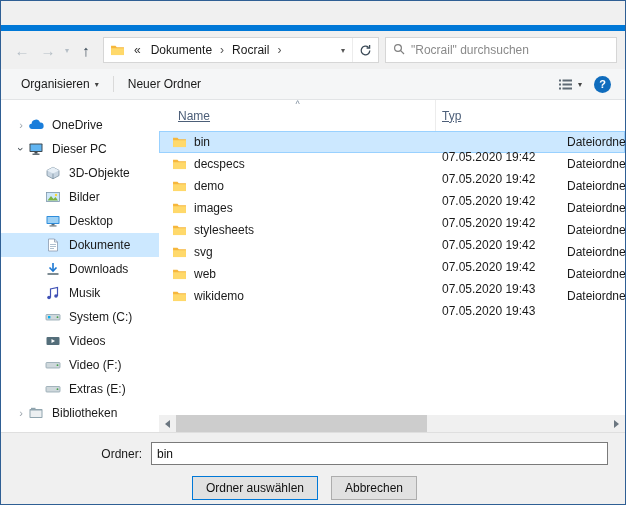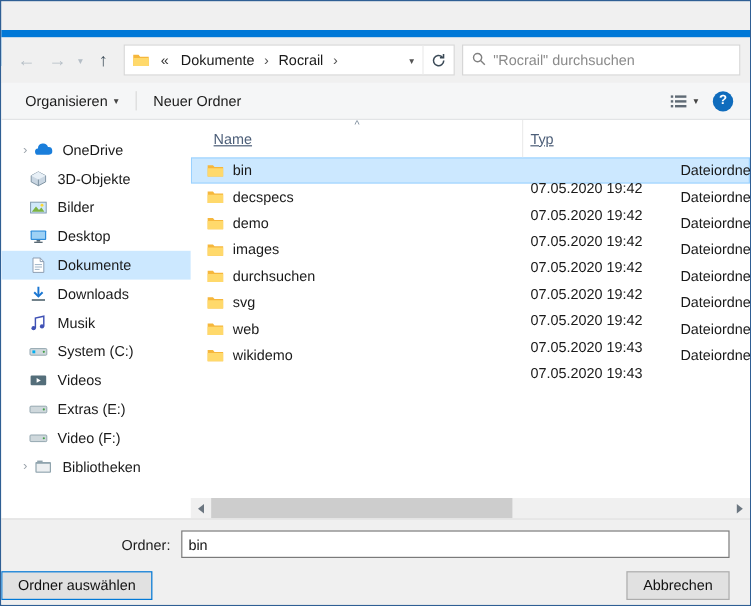"Dieser PC" div.sb-item { html: none -> <div> <span>›</span> <span> <svg> <rect></rect> <rect></rect> <rect></rect> <rect></rect> </svg> </span> <span>Dieser PC</span> </div> }
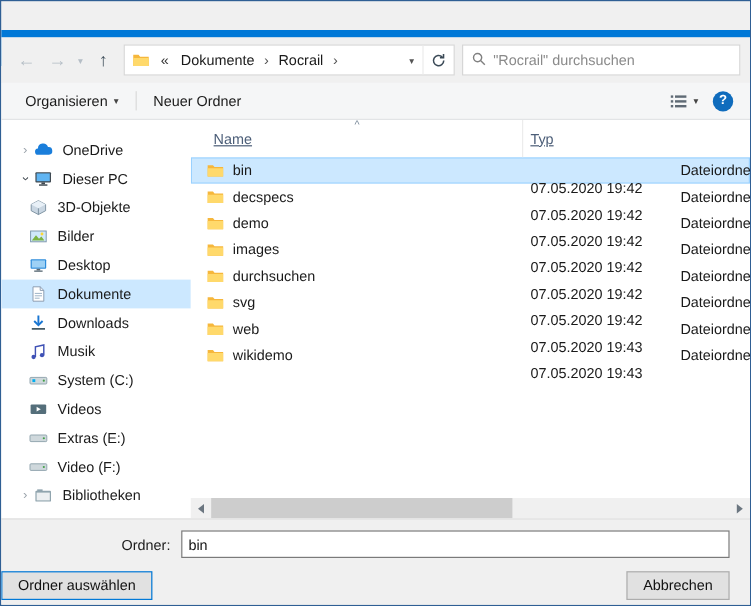"3D-Objekte" .sb-item.child { padding-left: 23px -> 44px }
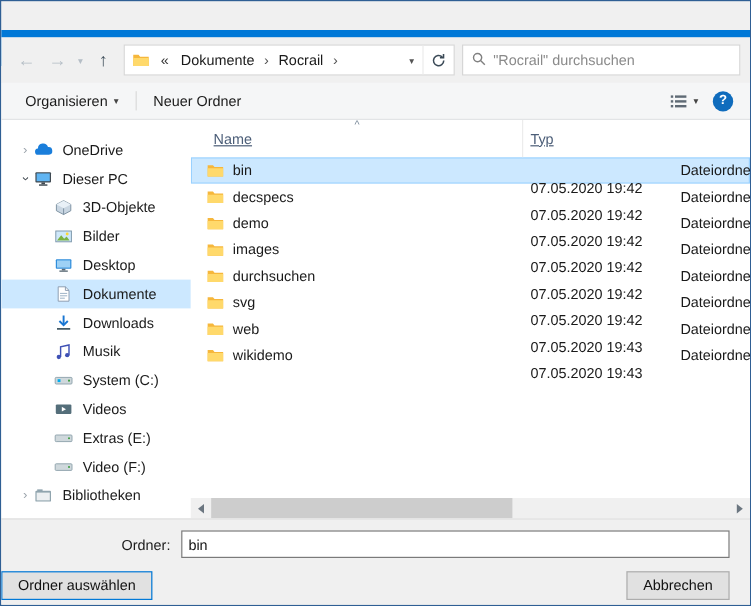"durchsuchen" span { text: durchsuchen -> stylesheets }
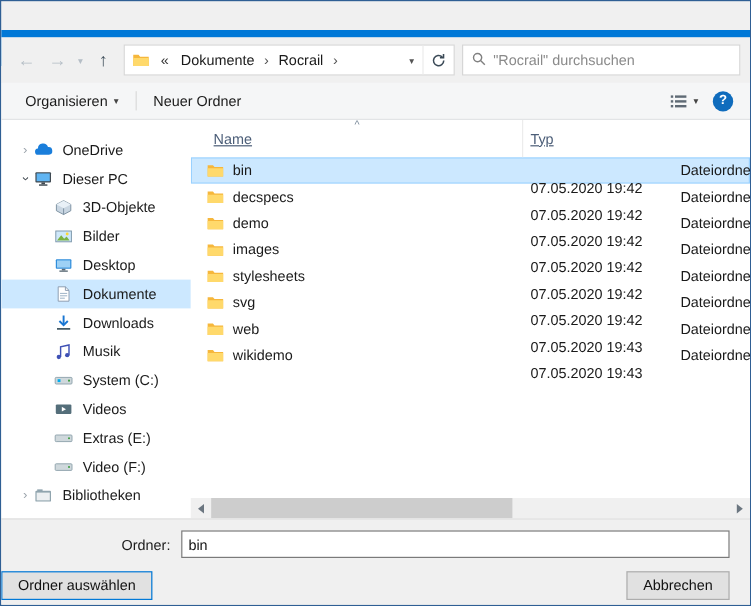"Extras (E:)" div.sb-item { order: before "Video (F:)" -> after "Video (F:)" }
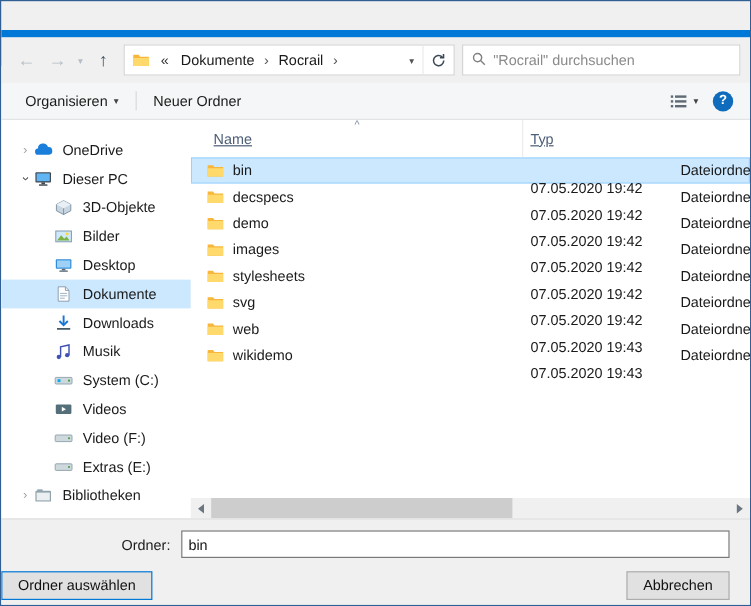"Ordner auswählen" .button-row { justify-content: space-between -> center }
